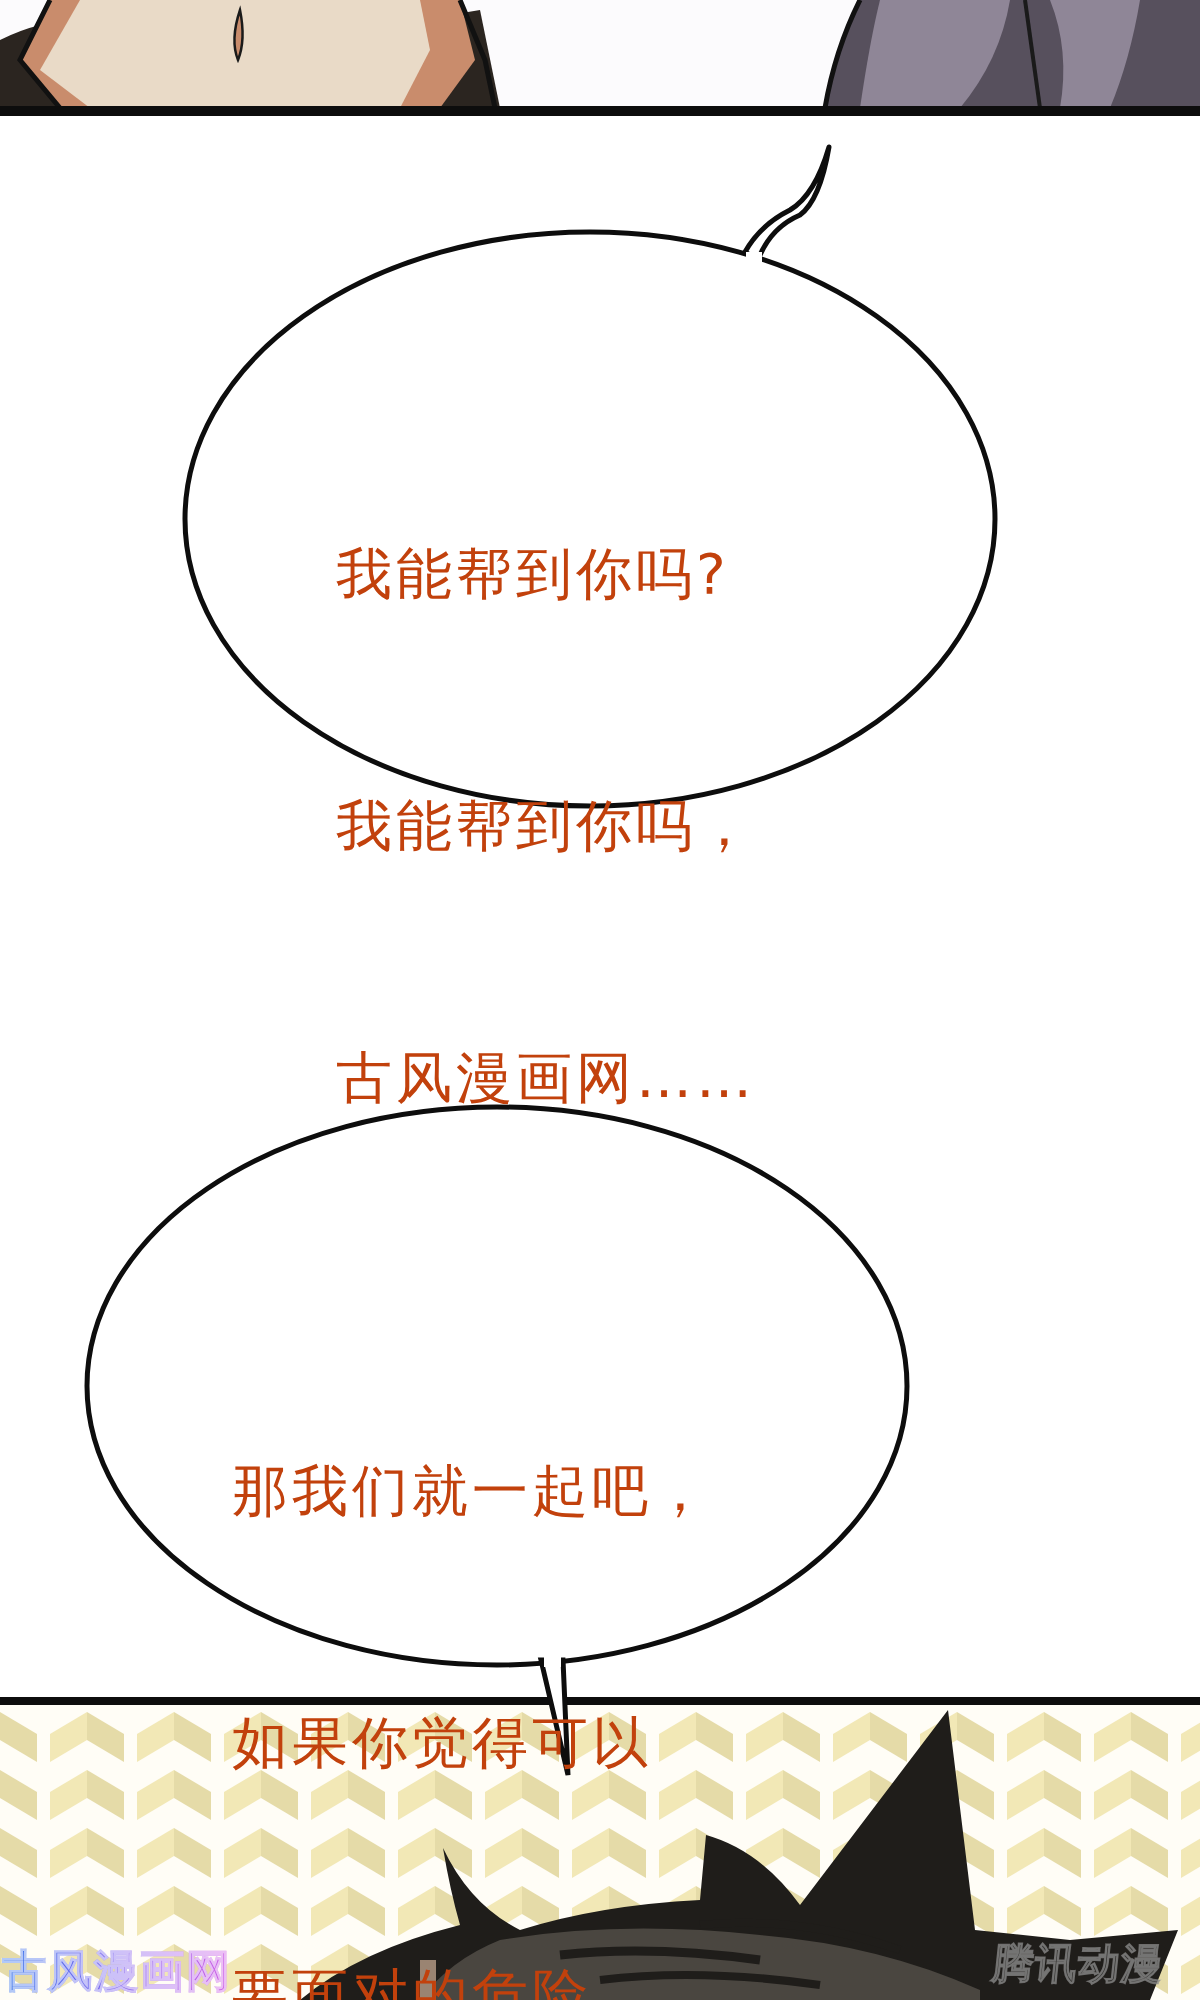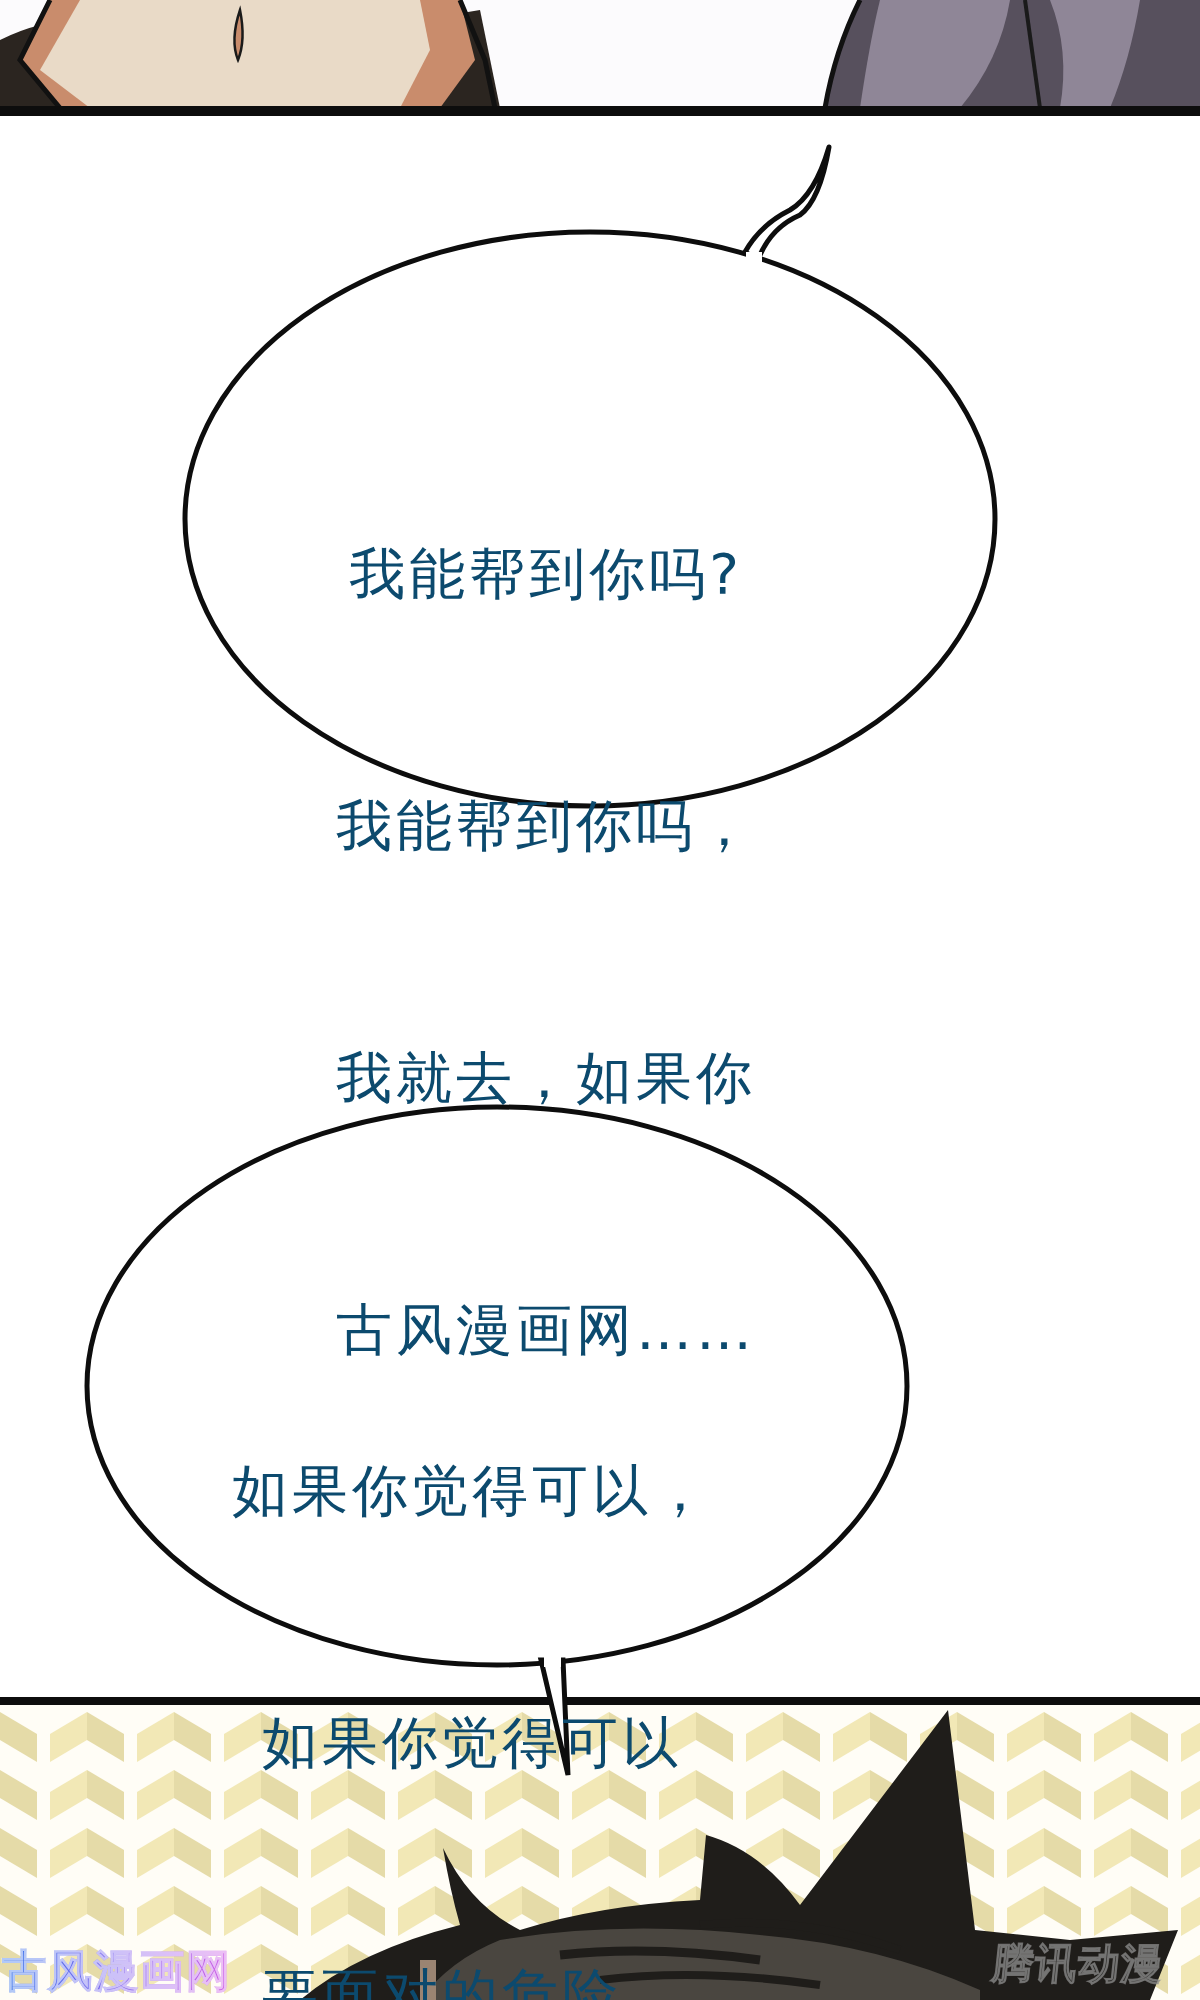"我能帮到你吗?" .bubble-text { color: #0c4a6e -> #c2410c; text-align: center -> none }
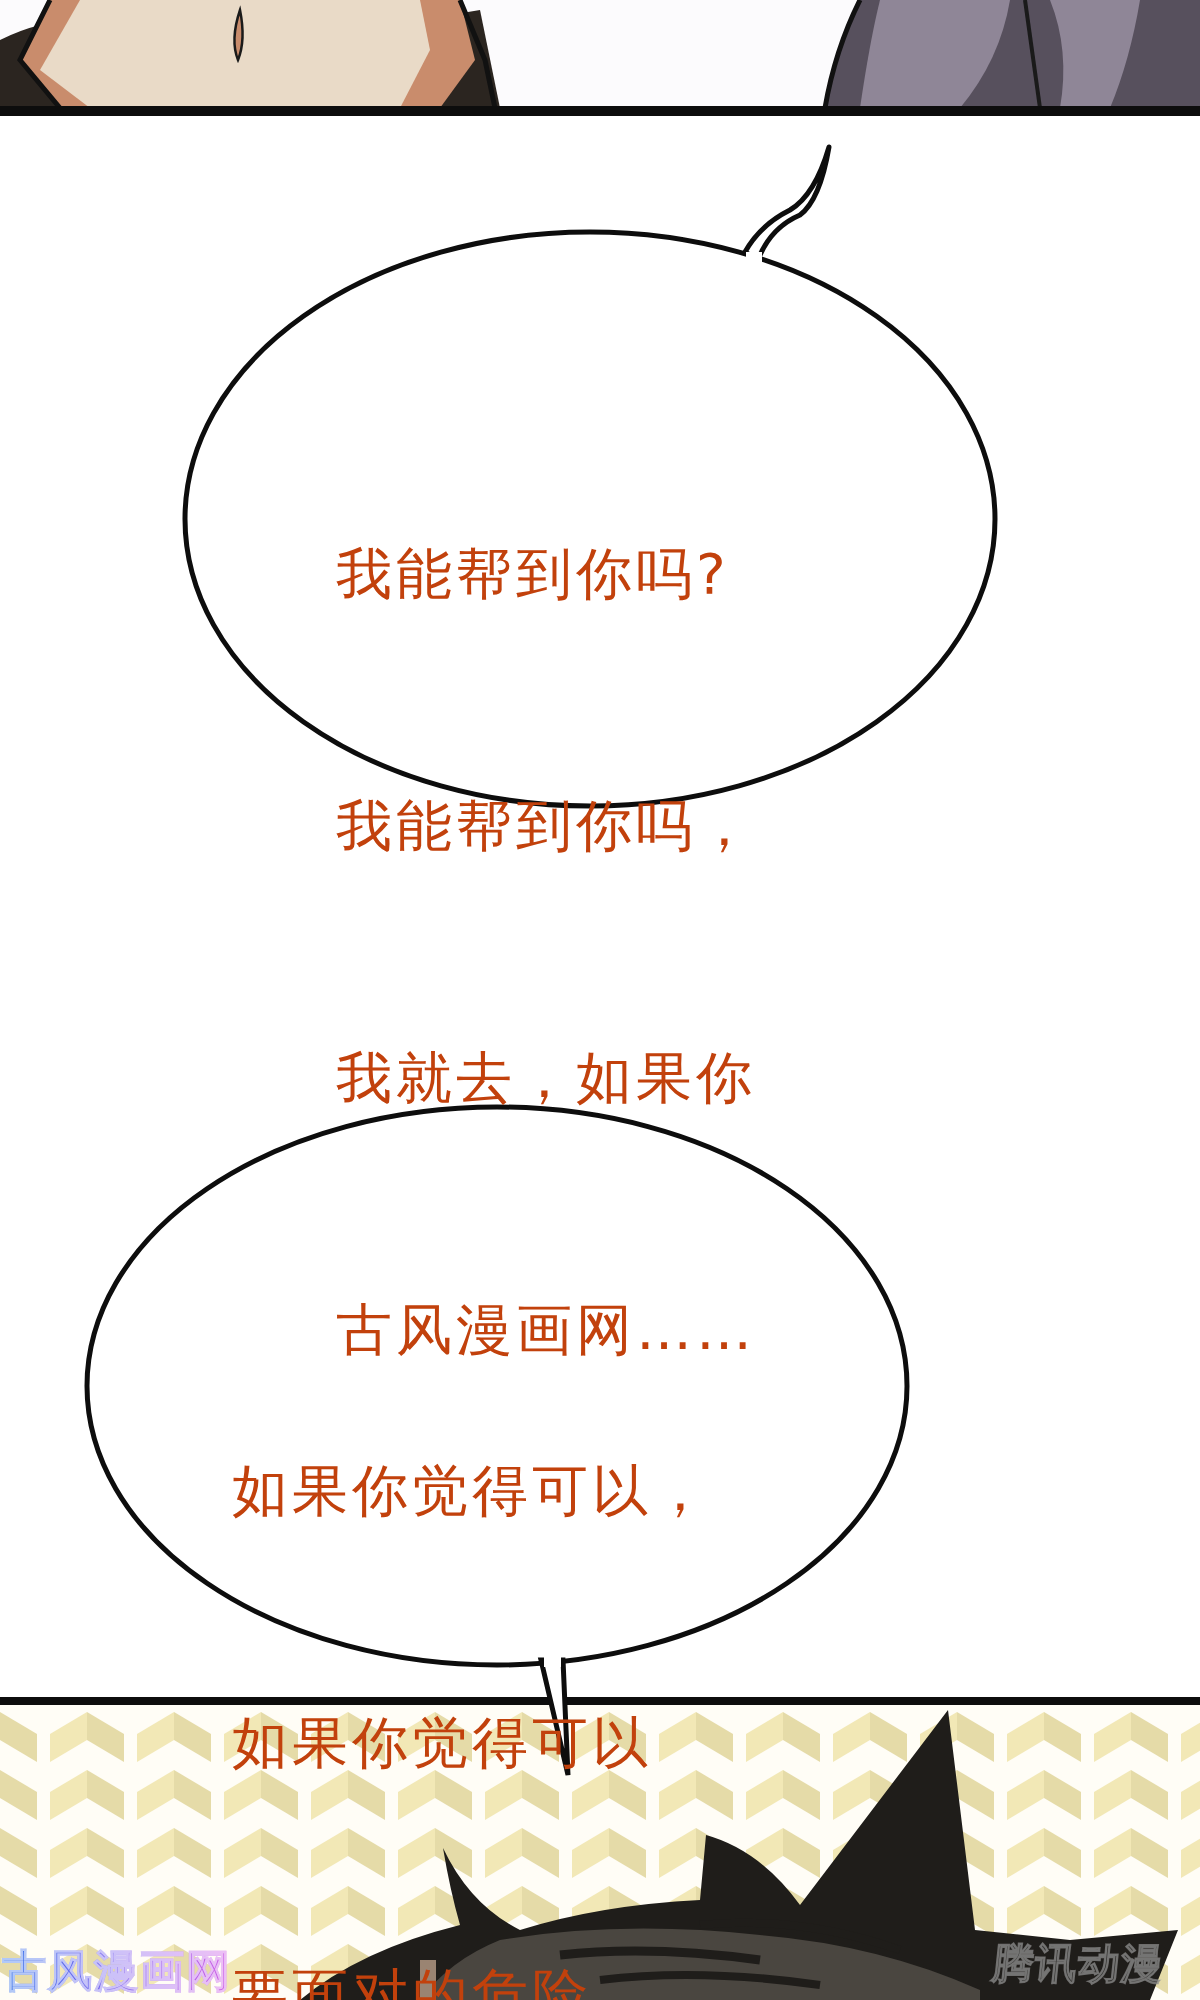"我就去，如果你" span.line { html: <span>我就去，如果你</span> -> none }
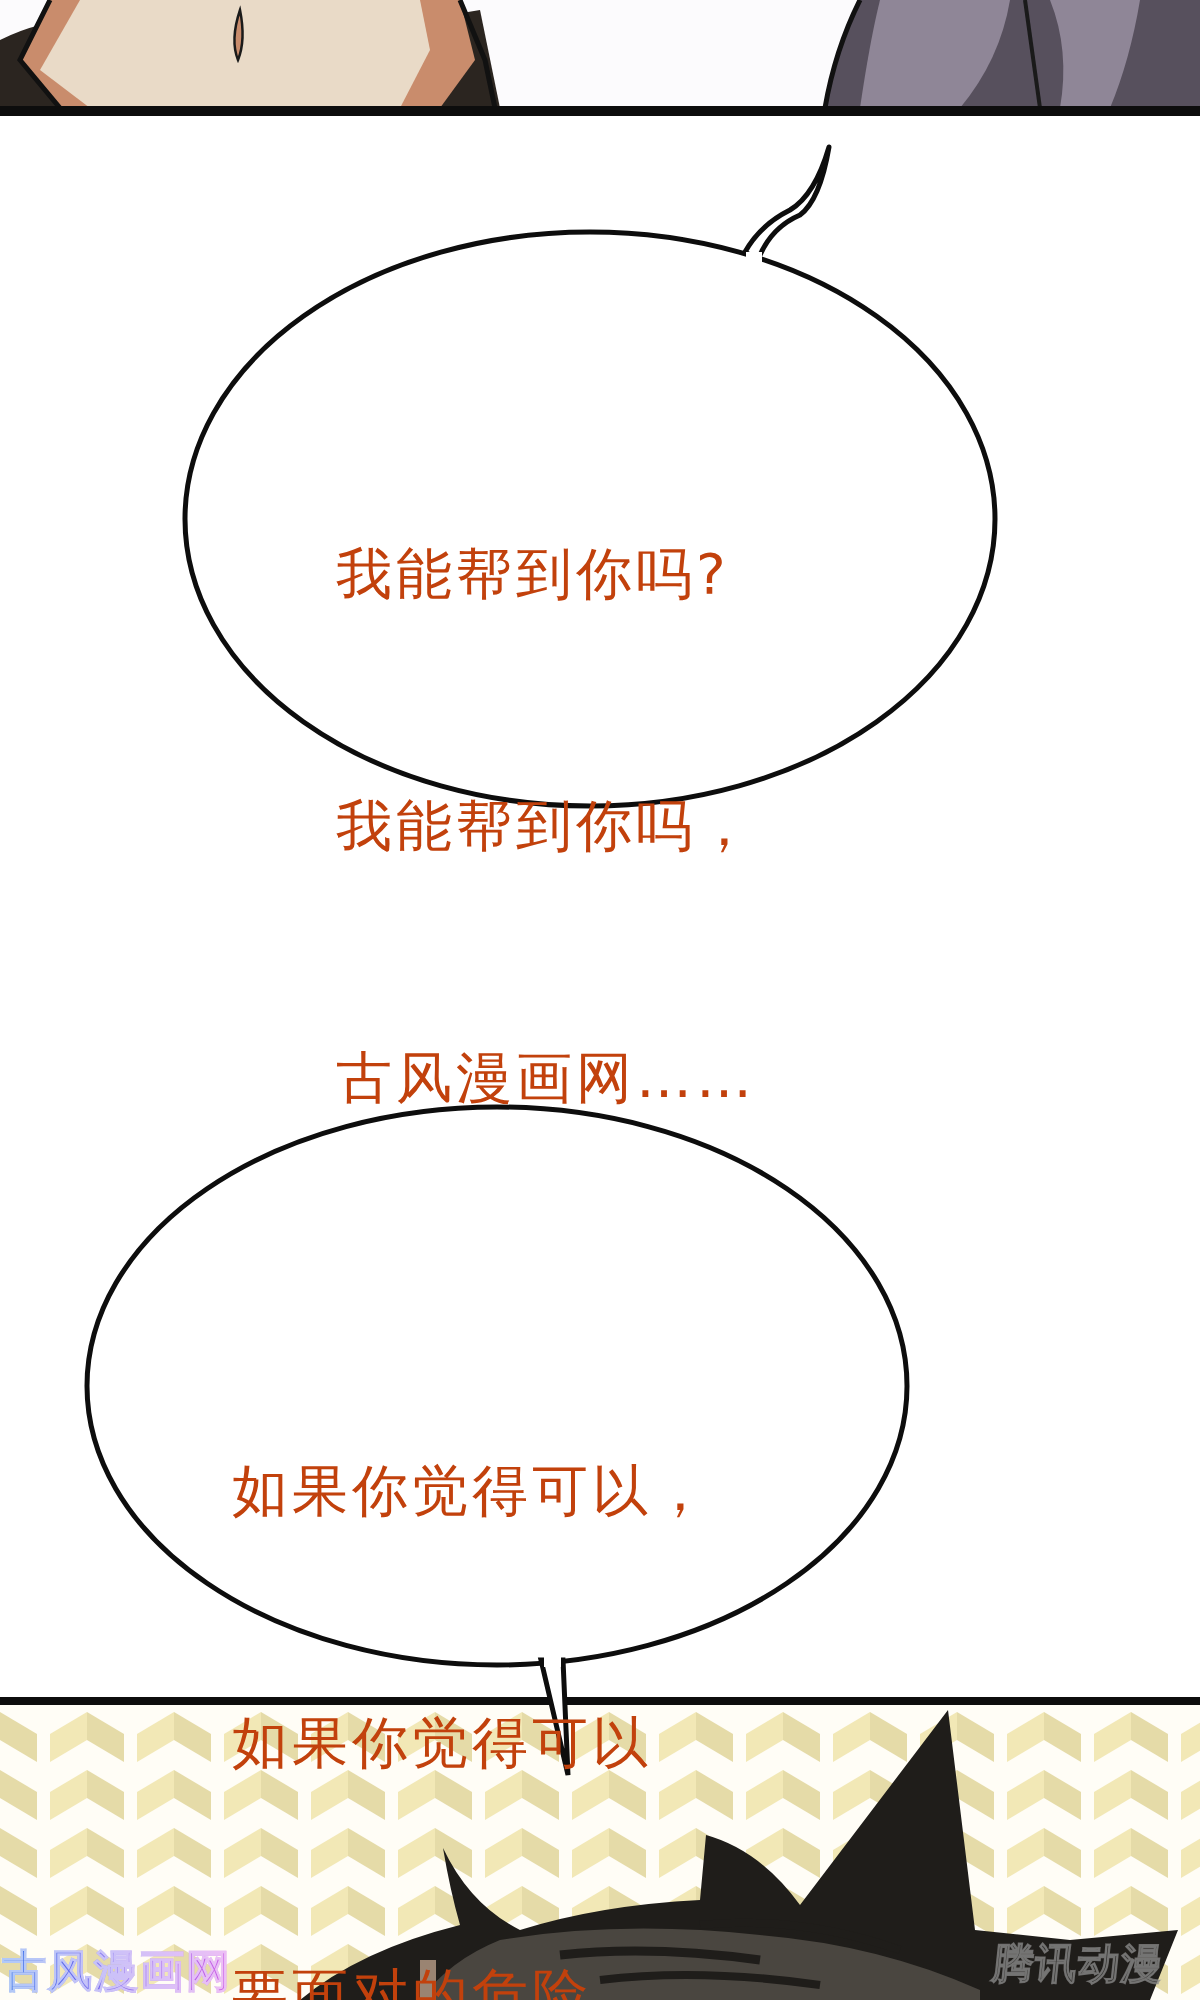"如果你觉得可以，" span.line { text: 如果你觉得可以 -> 那我们就一起吧 }
